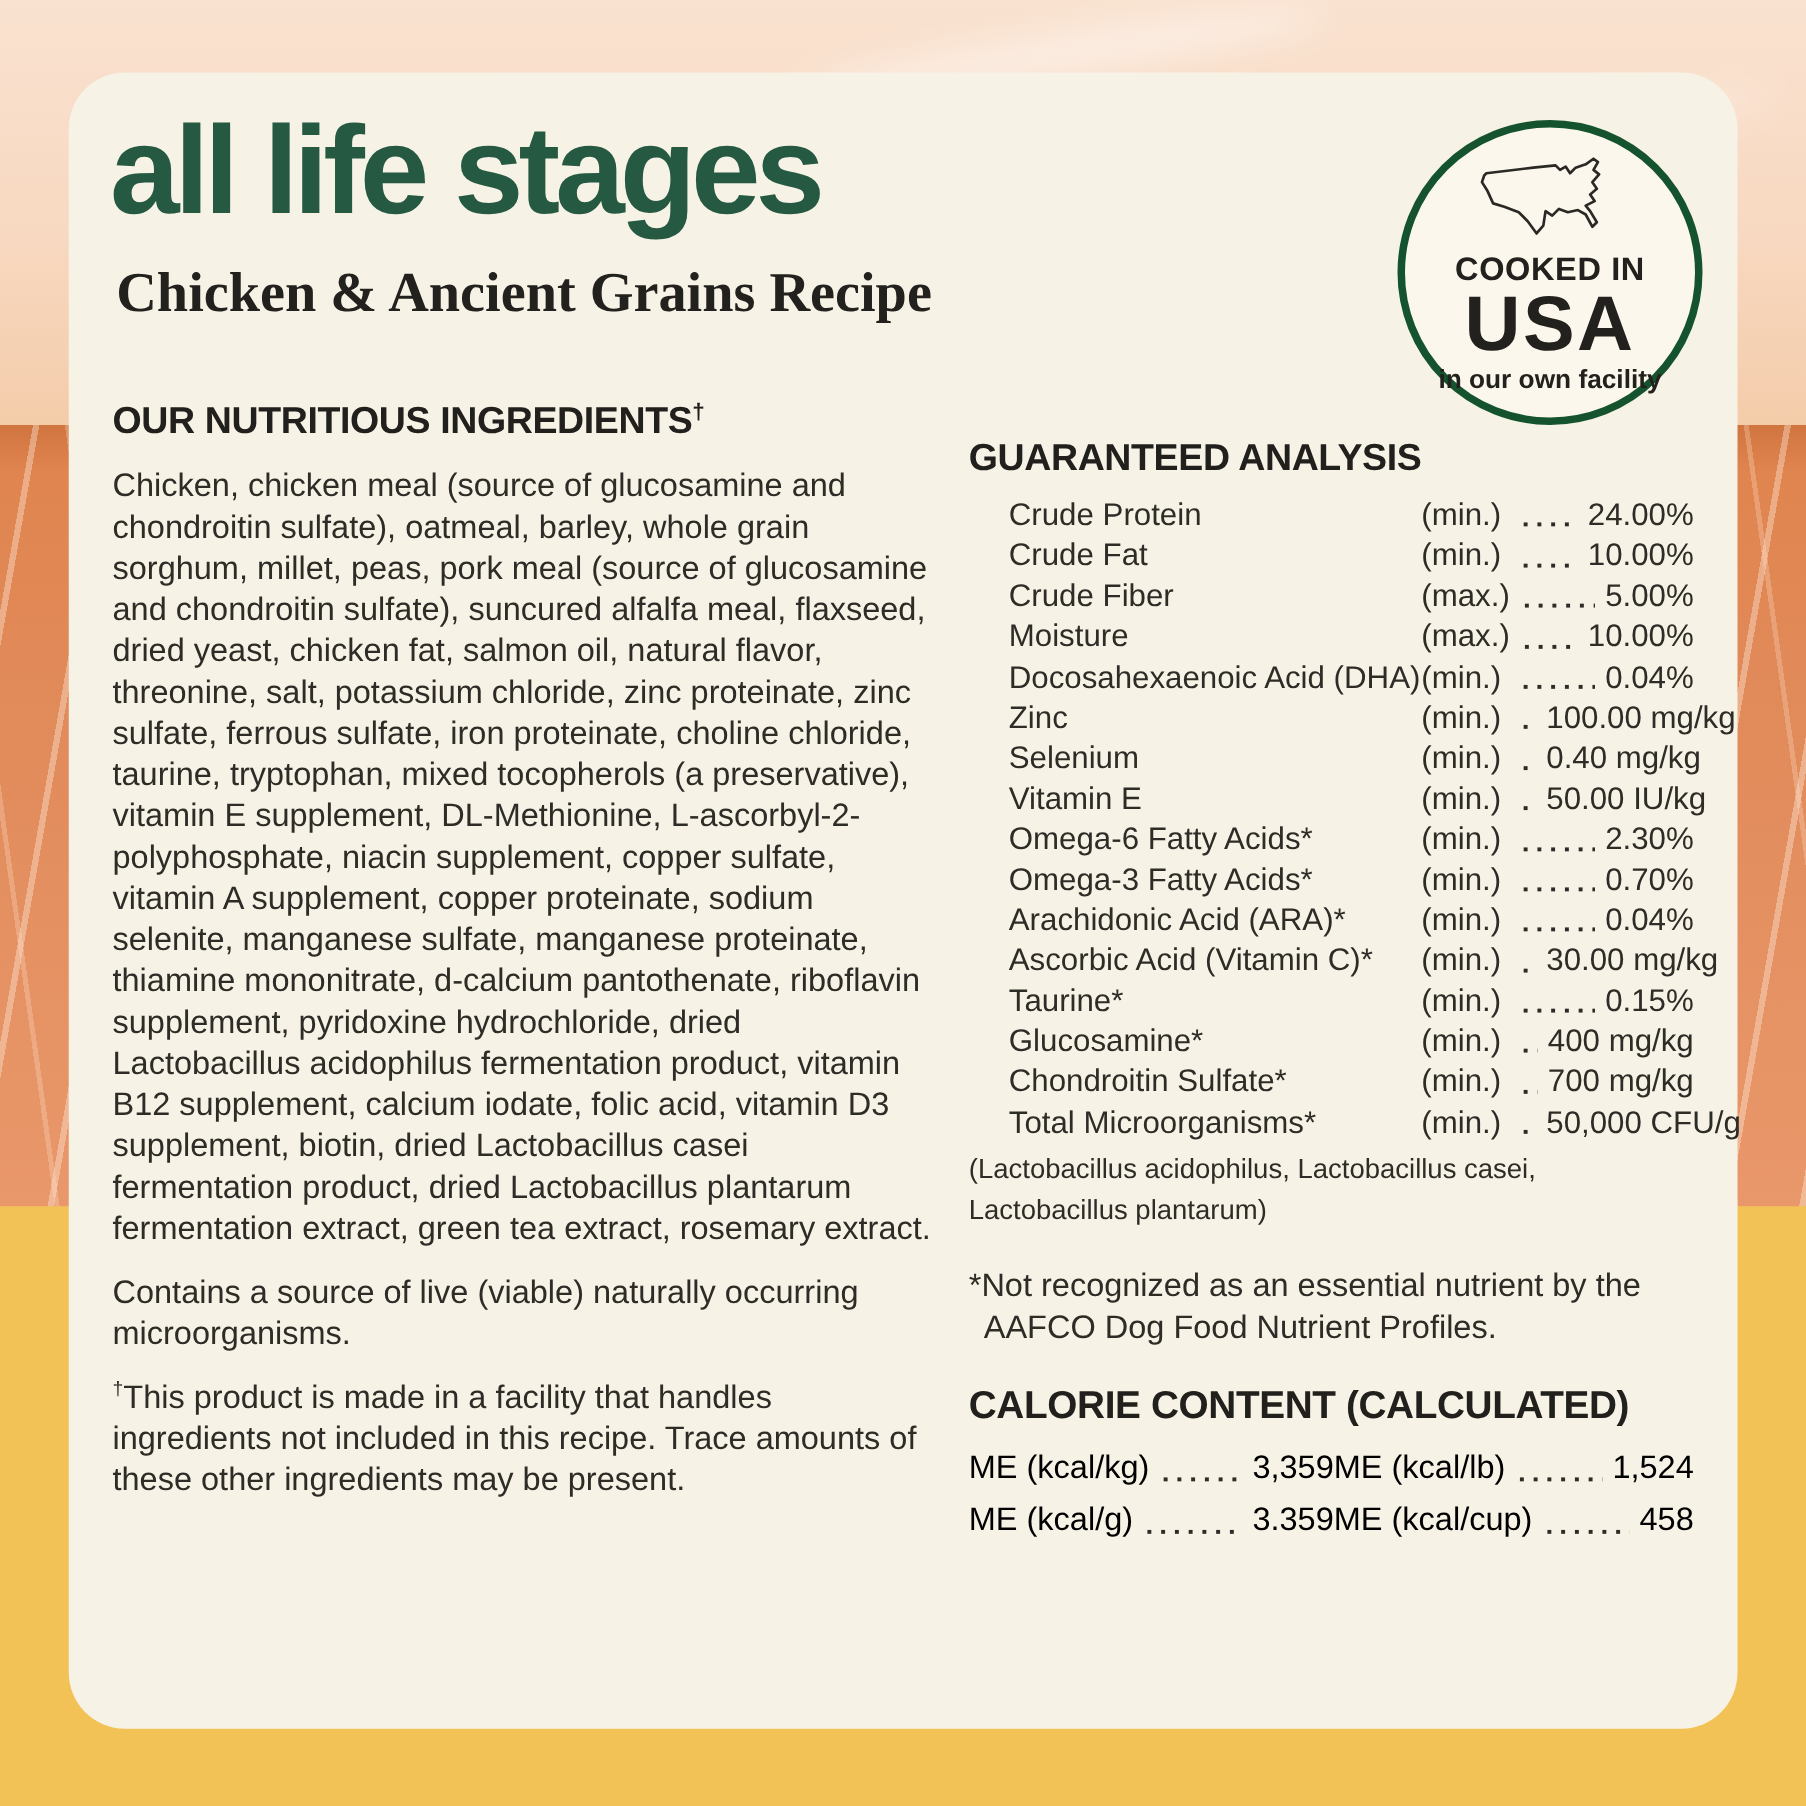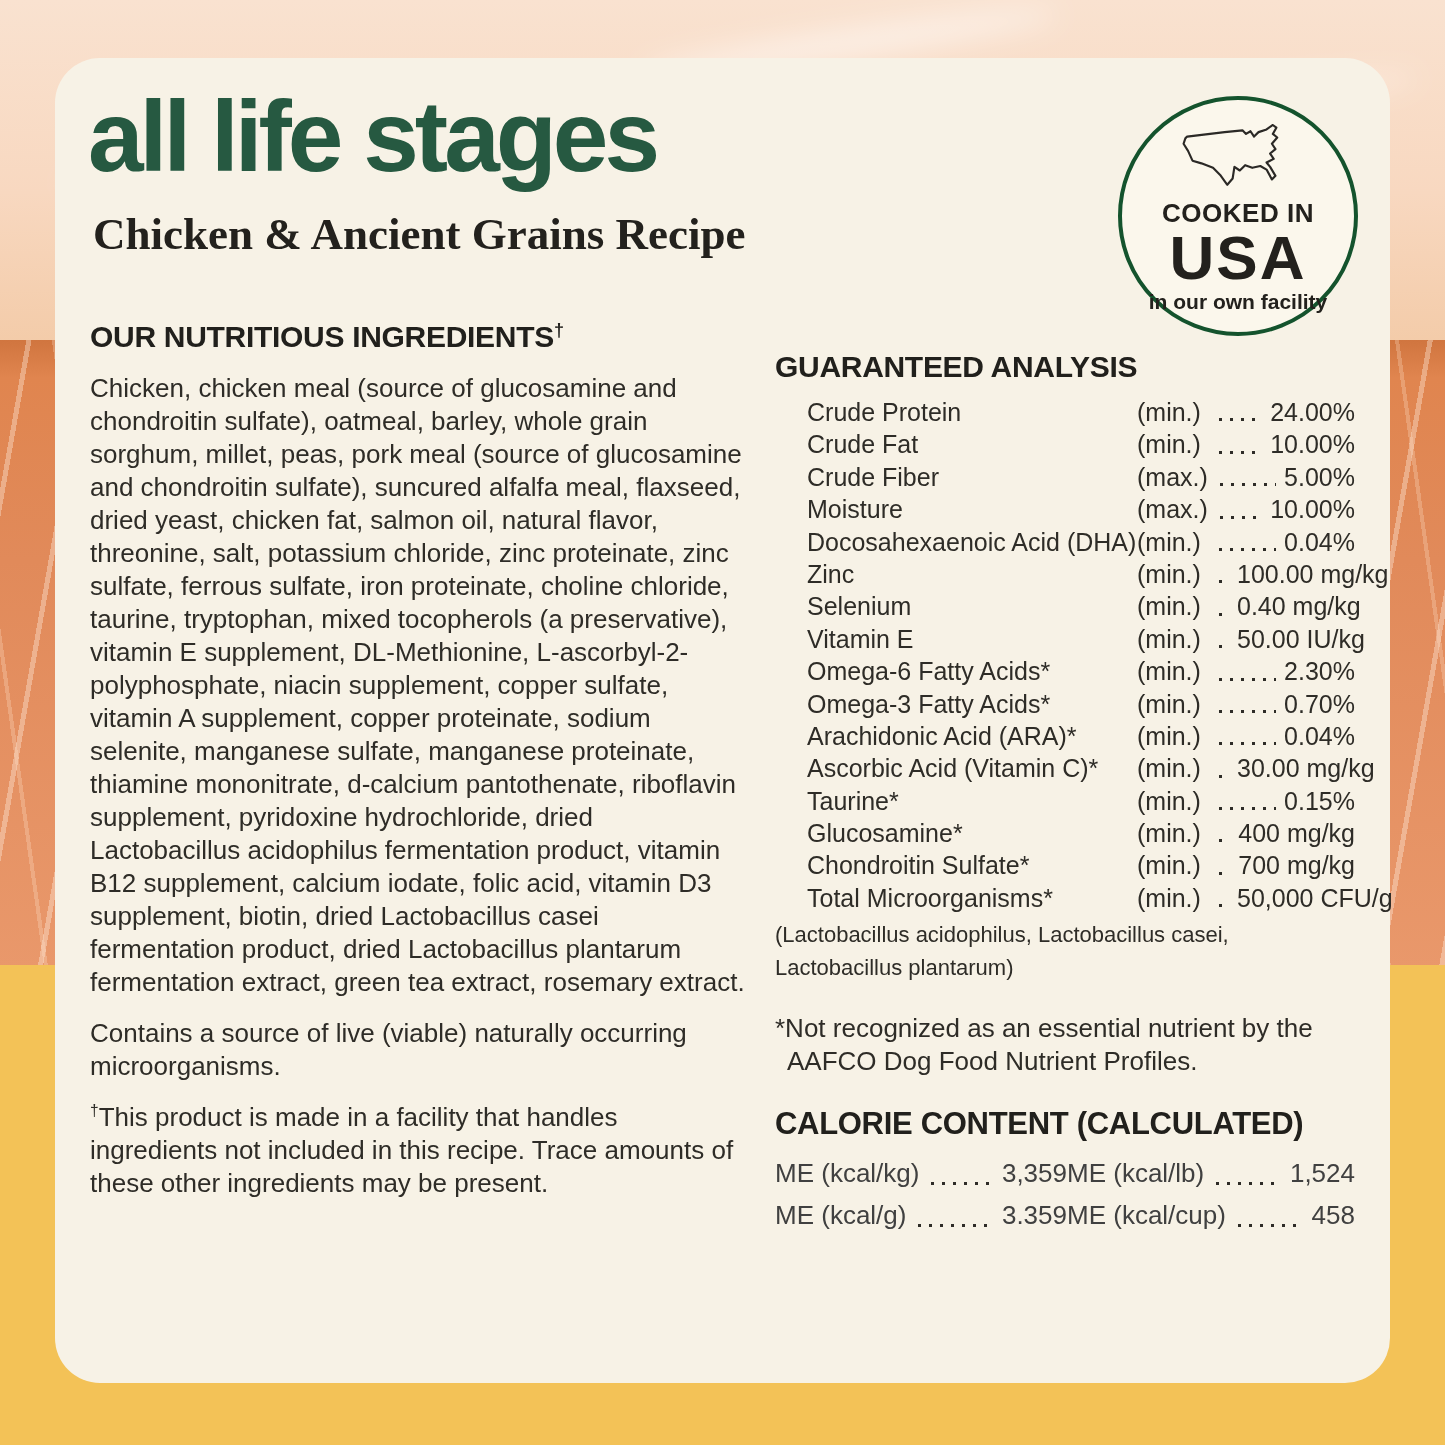"COOKED IN" .badge { border: 4px solid #14532d -> 6px solid #14532d }
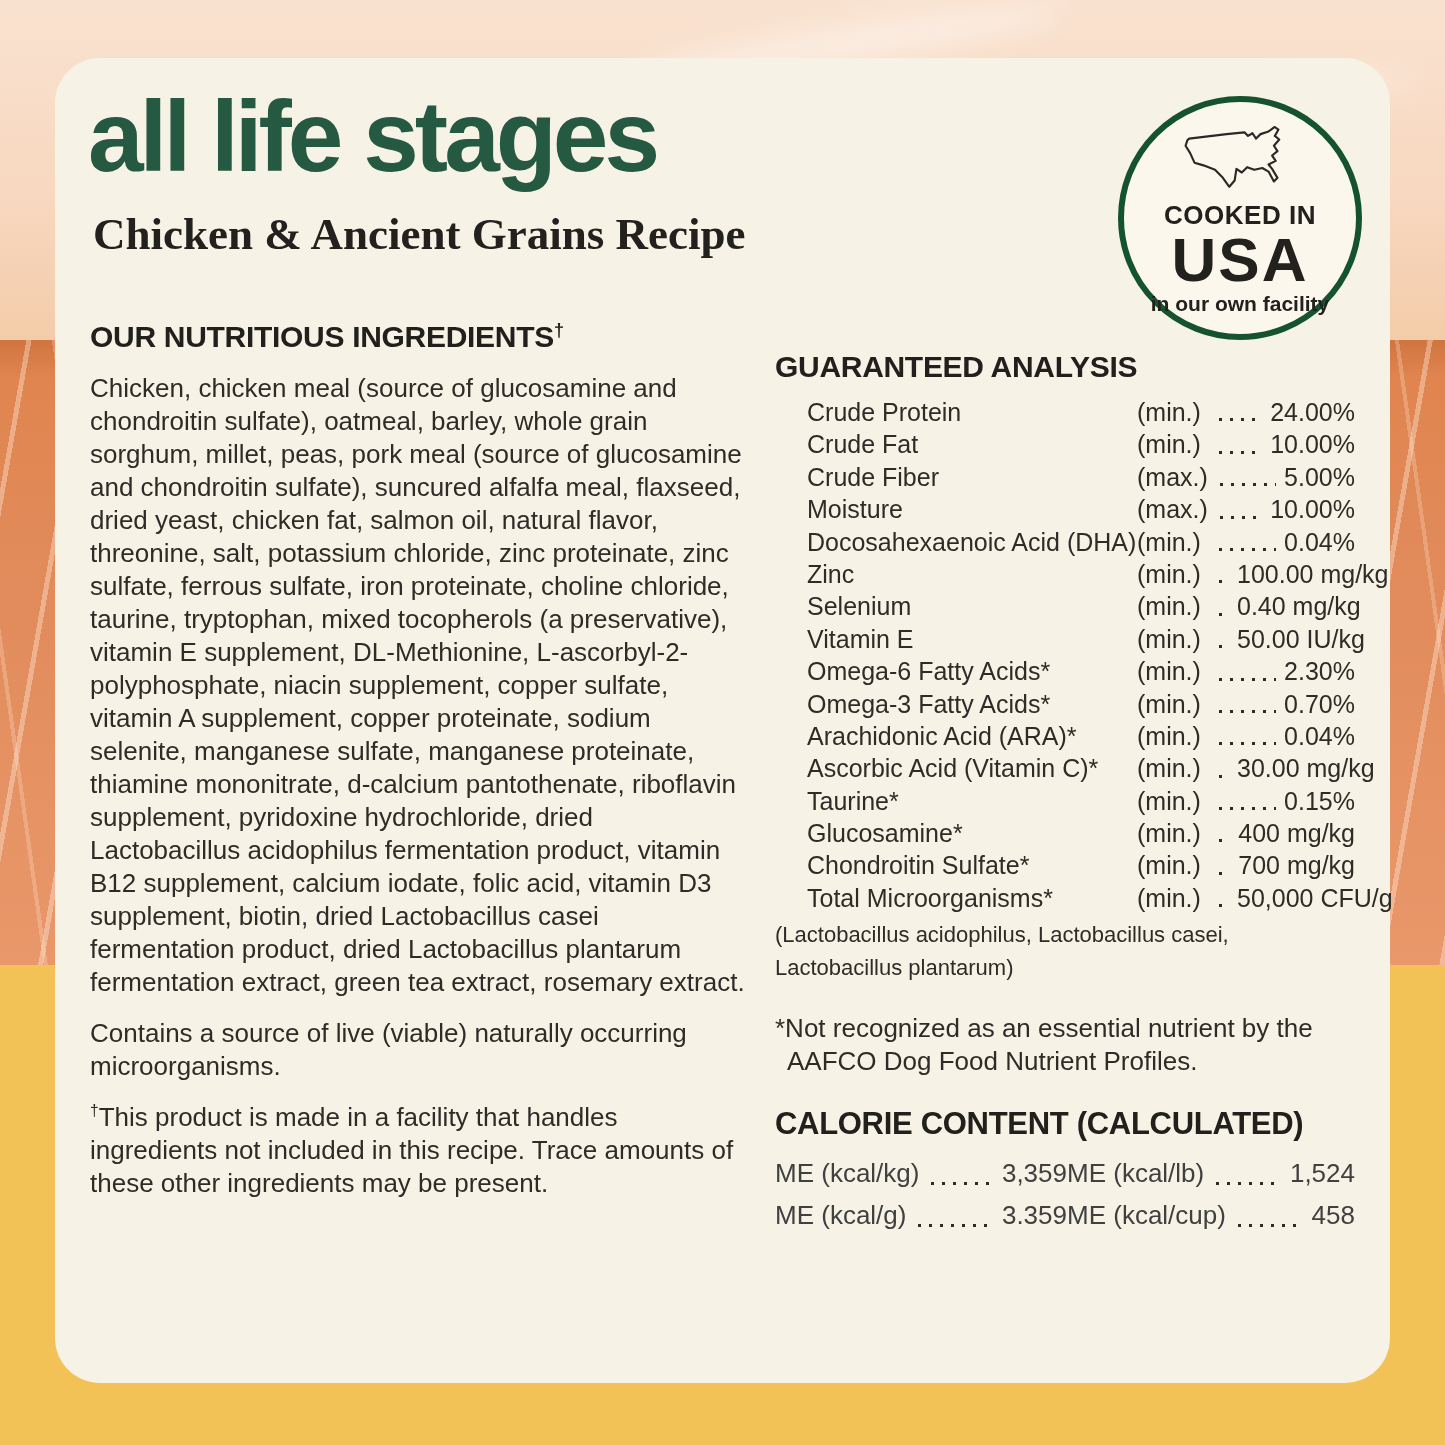"ME (kcal/kg)" .cal-cell { color: #404040 -> #000000 }
